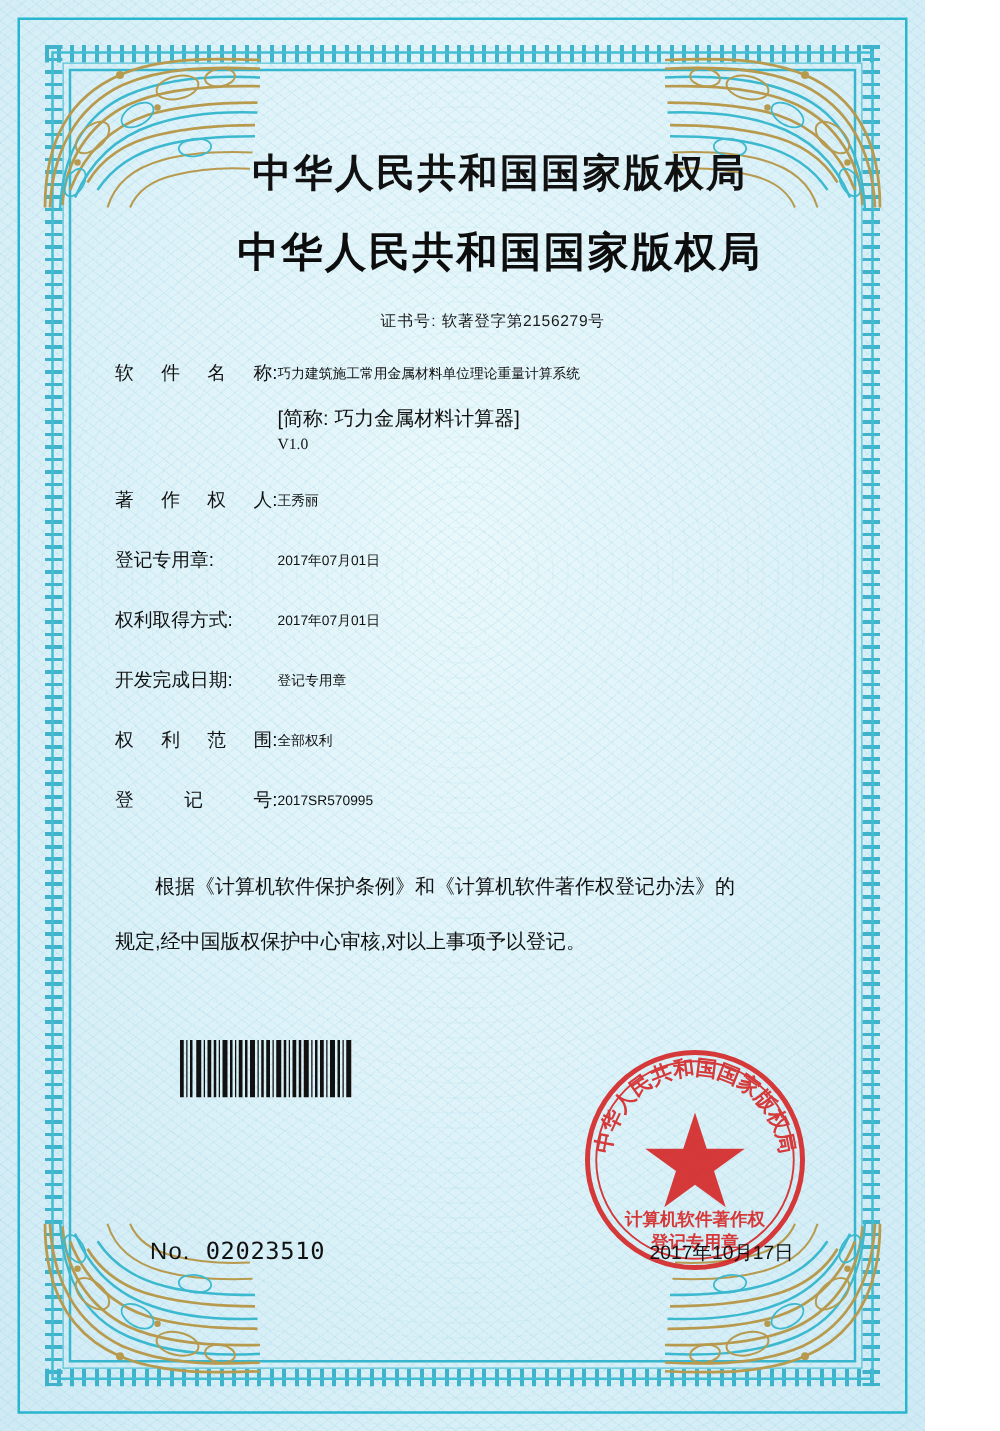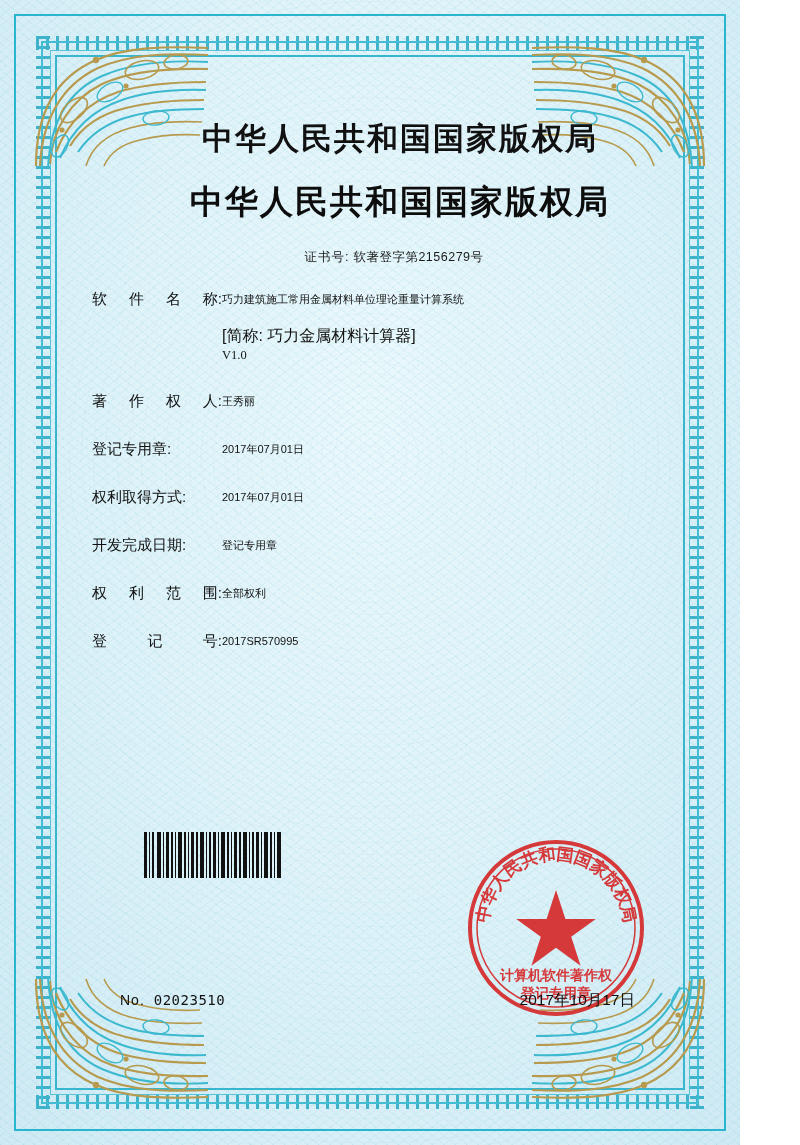"根据《计算机软件保护条例》和《计算机软件著作权登记办法》的" div.paragraph { html: none -> <div> <span></span><span>根据《计算机软件保护条例》和《计算机软件著作权登记办法》的</span><br> <span>规定,经中国版权保护中心审核,对以上事项予以登记。</span> </div> }
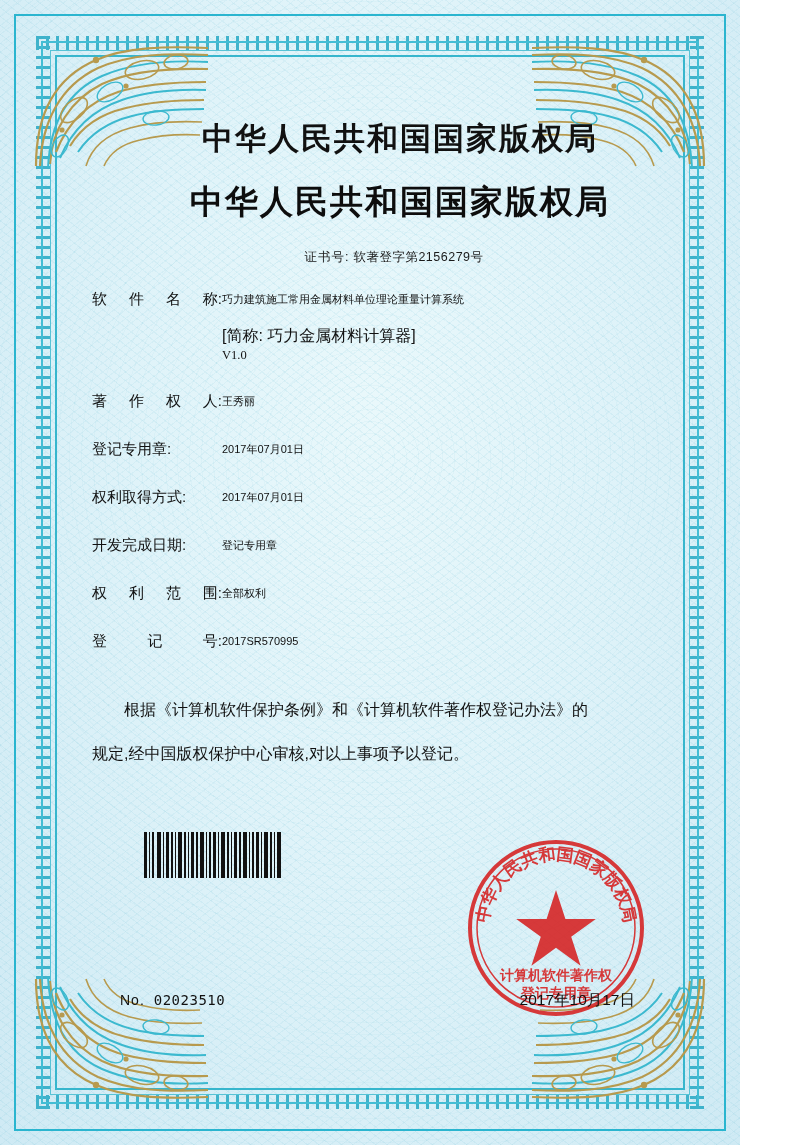"No. 02023510" .footer .serial { font-size: 14px -> 19px }
